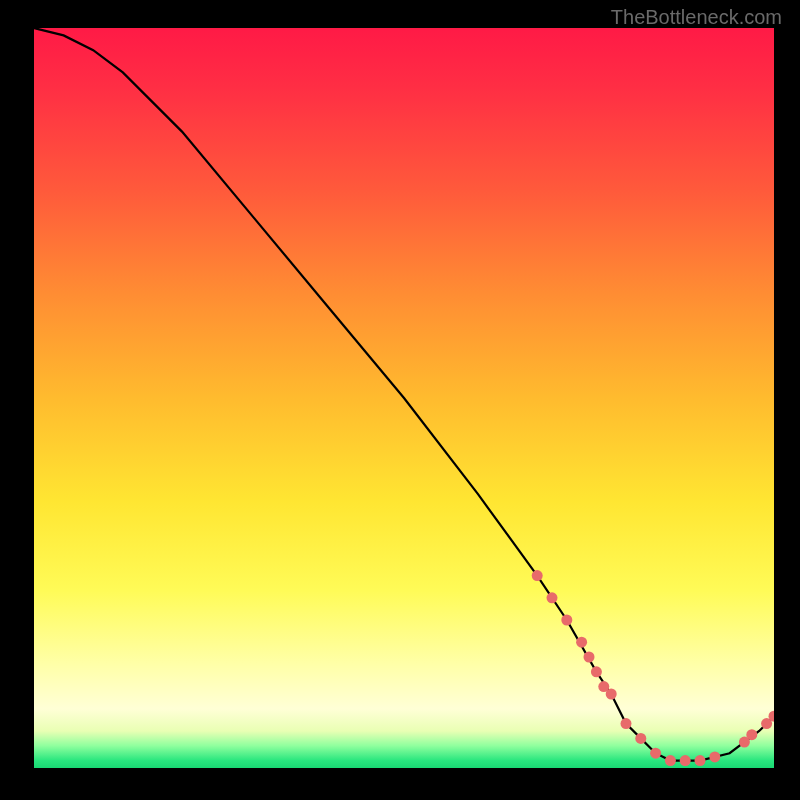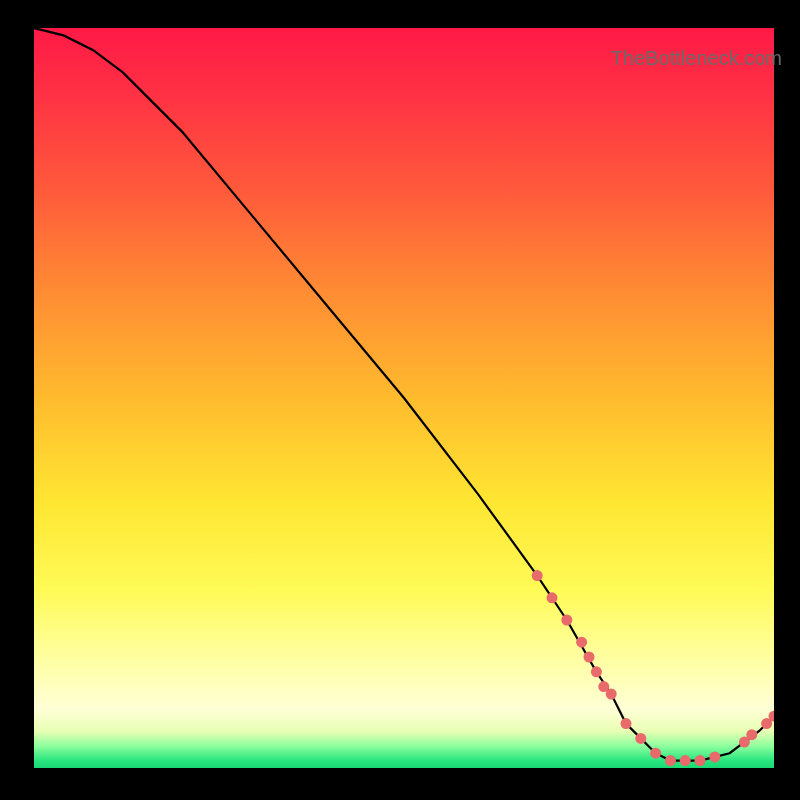"TheBottleneck.com" .watermark { margin-top: 41px -> none }
